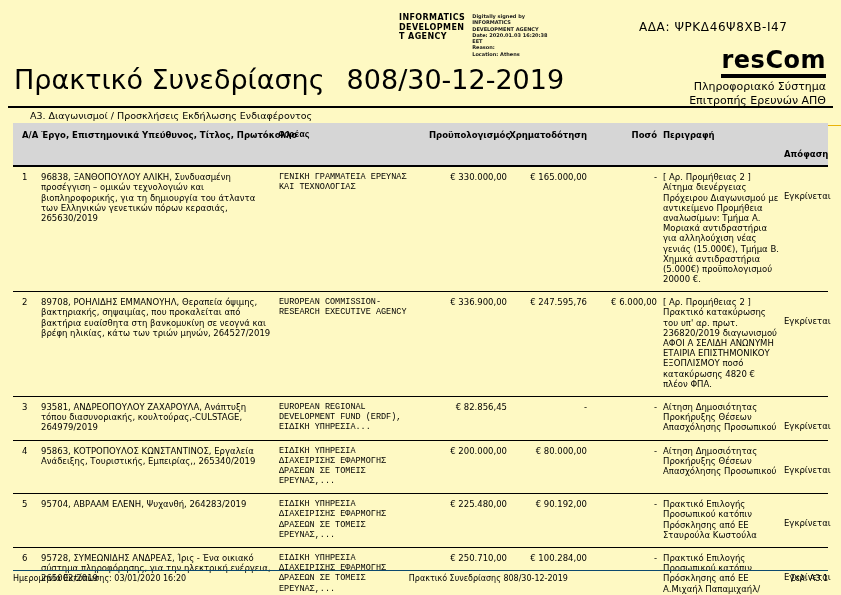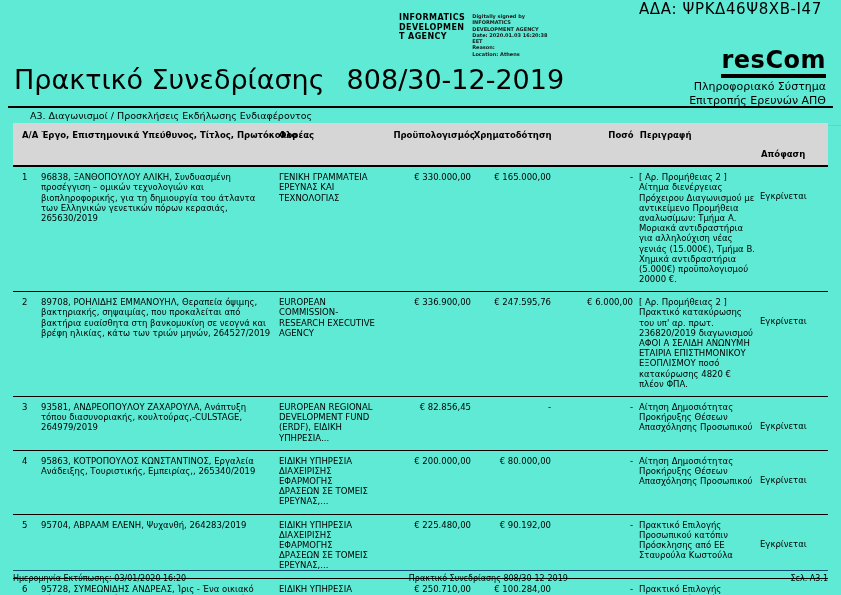"INFORMATICS" .page { background: #5eead4 -> #fef9c3 }
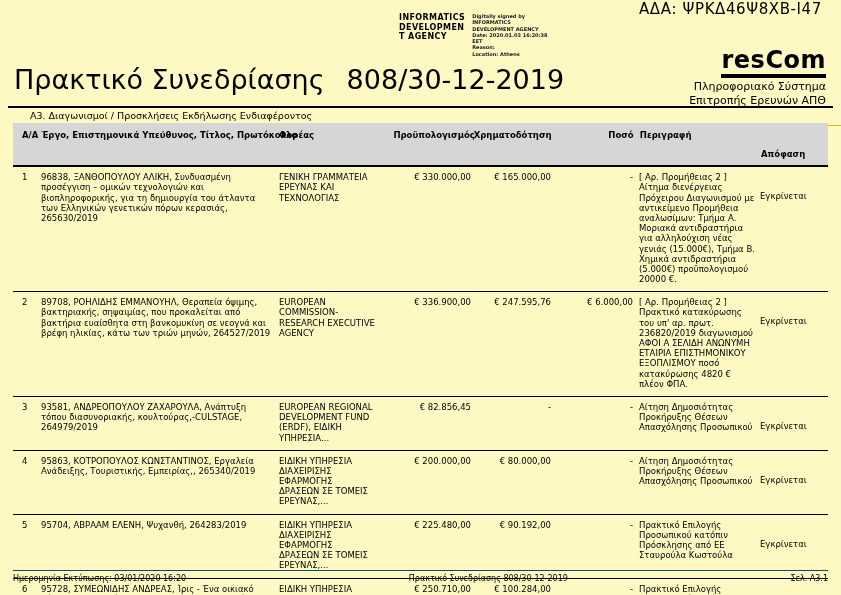"ΑΔΑ: ΨΡΚΔ46Ψ8ΧΒ-Ι47" .ada { font-size: 15px -> 12px; top: 0 -> 20px }
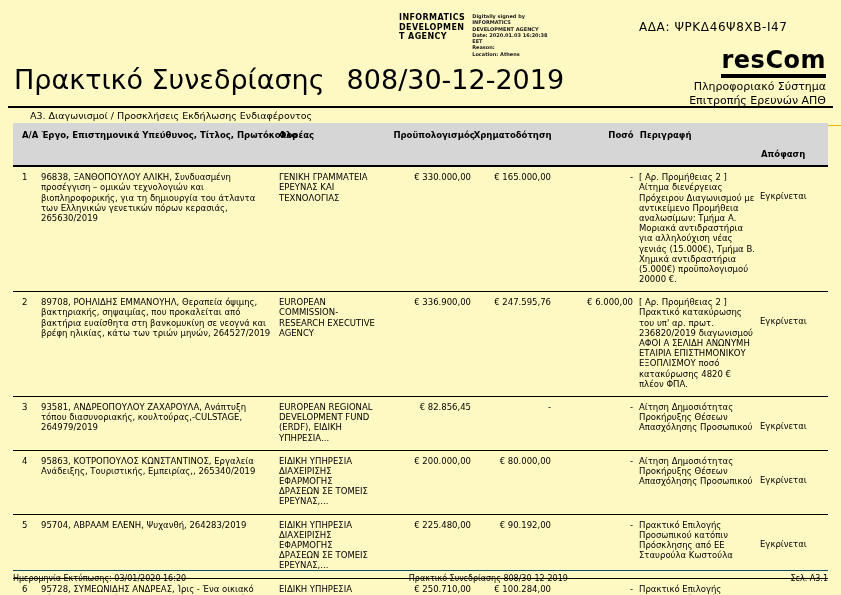"Φορέας" .c-agency { font-family: none -> Liberation Mono, monospace; width: 114px -> 150px }
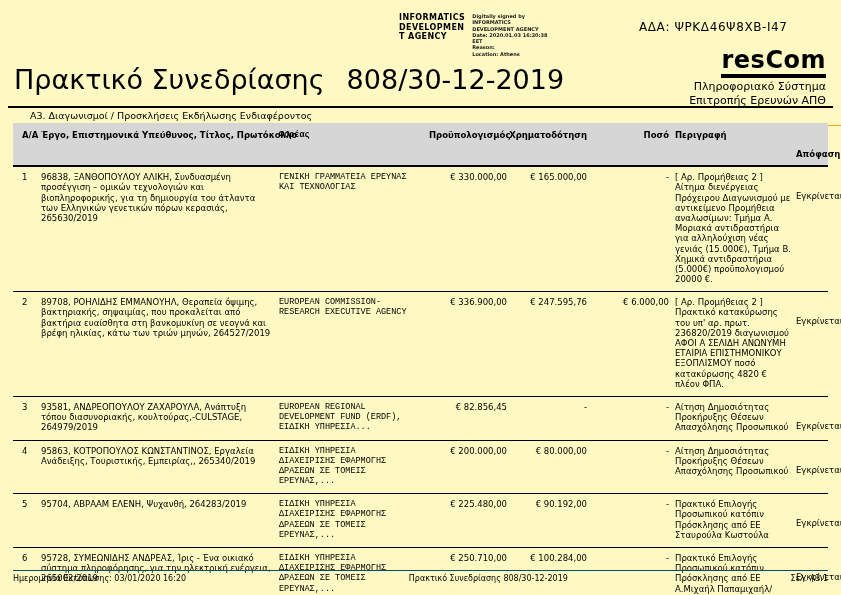"Ποσό" .c-amount { margin-left: 12px -> none }
